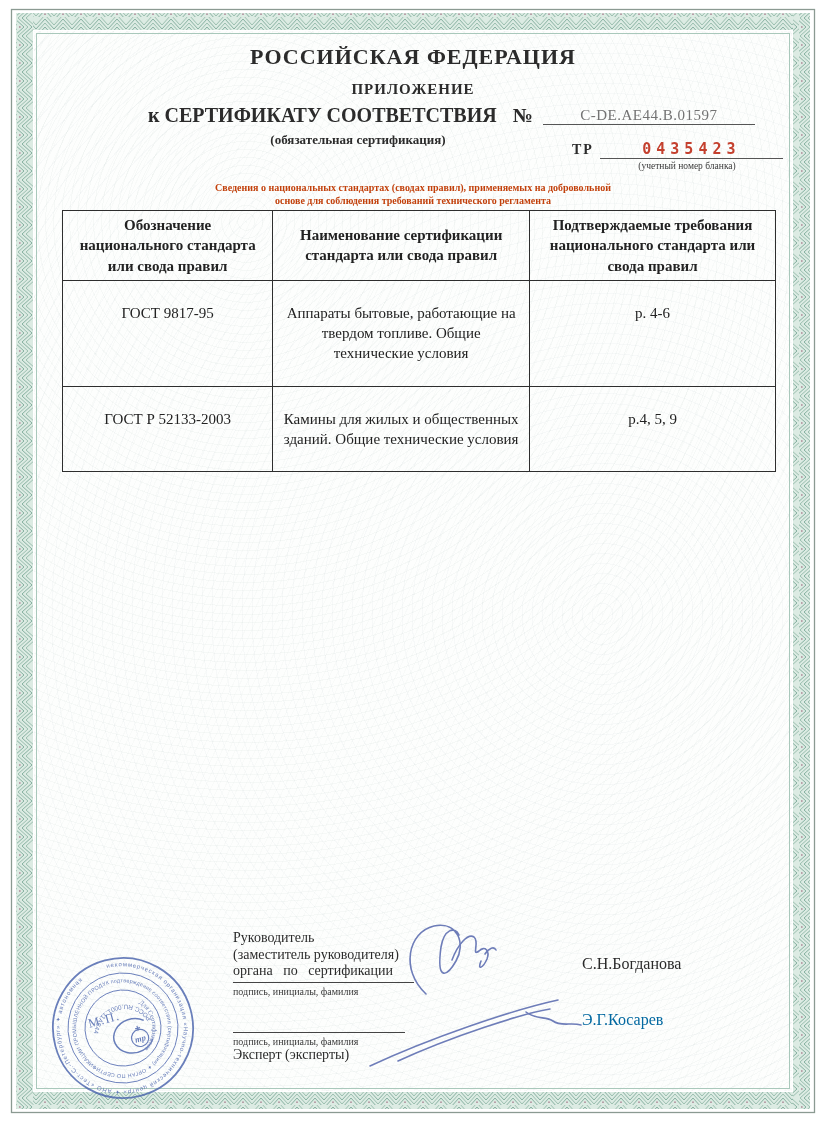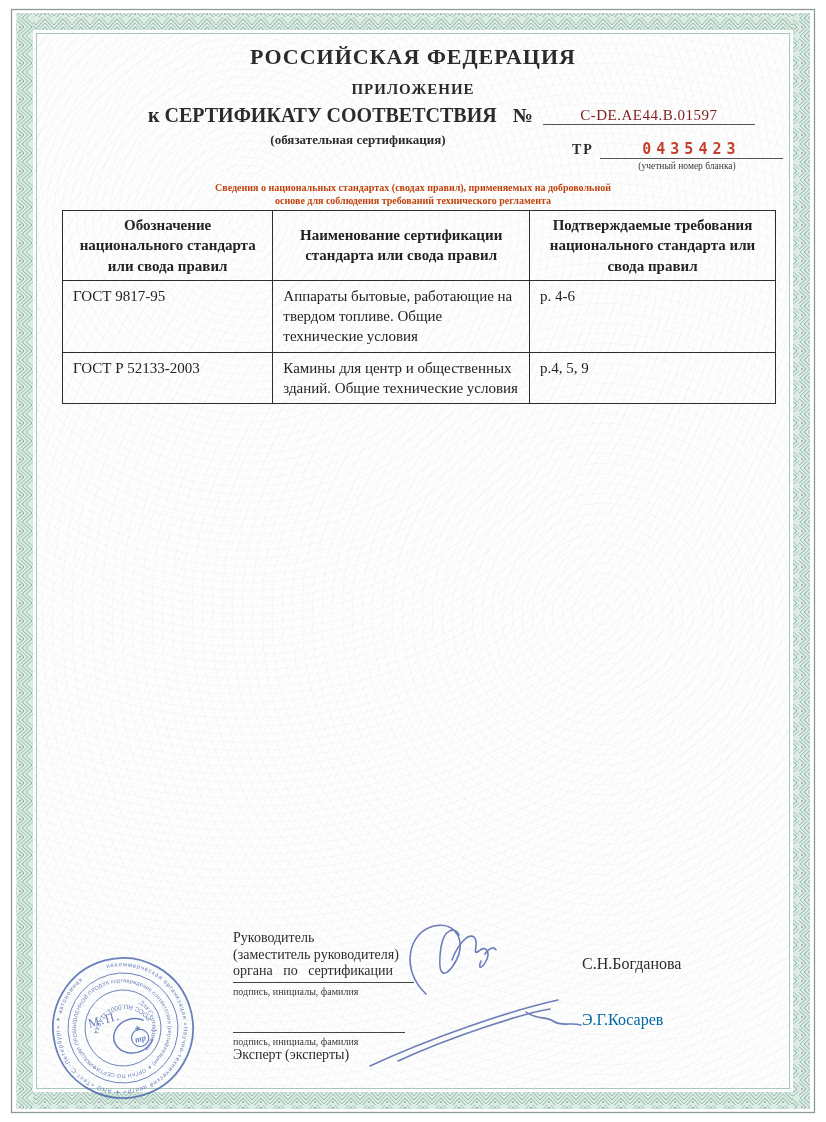"C-DE.AE44.B.01597" .cert-number { color: #7f1d1d -> #737373 }
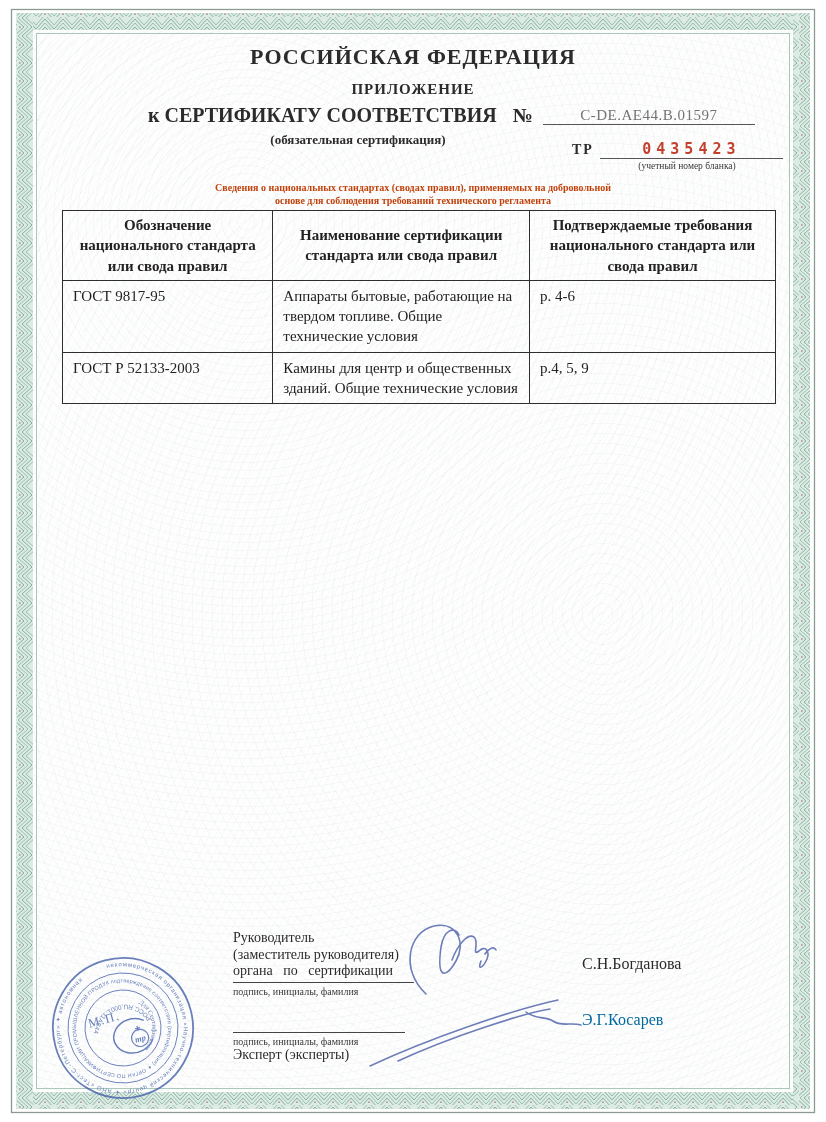"ГОСТ 9817-95" table.std td { padding: 5px 10px -> 22px 10px; text-align: left -> center }
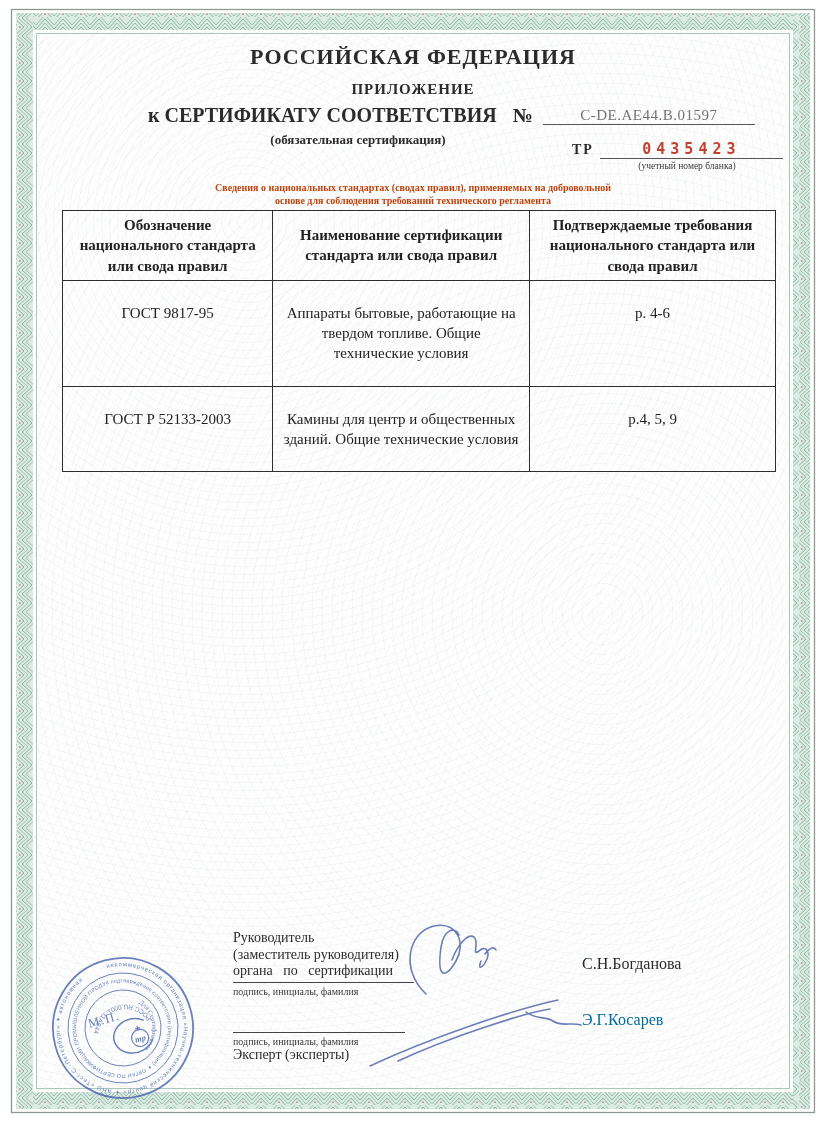"Камины для центр и общественных" td { text: центр -> жилых }
